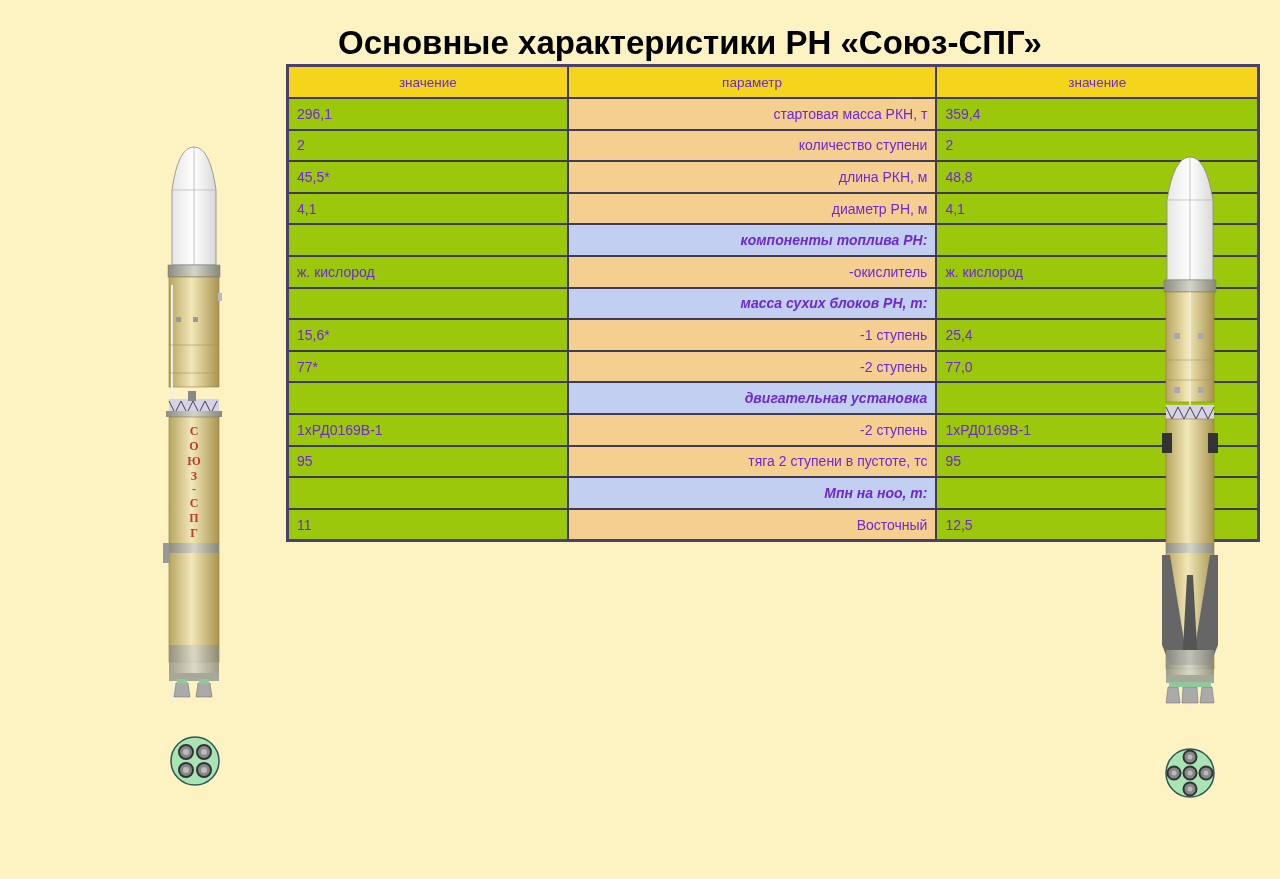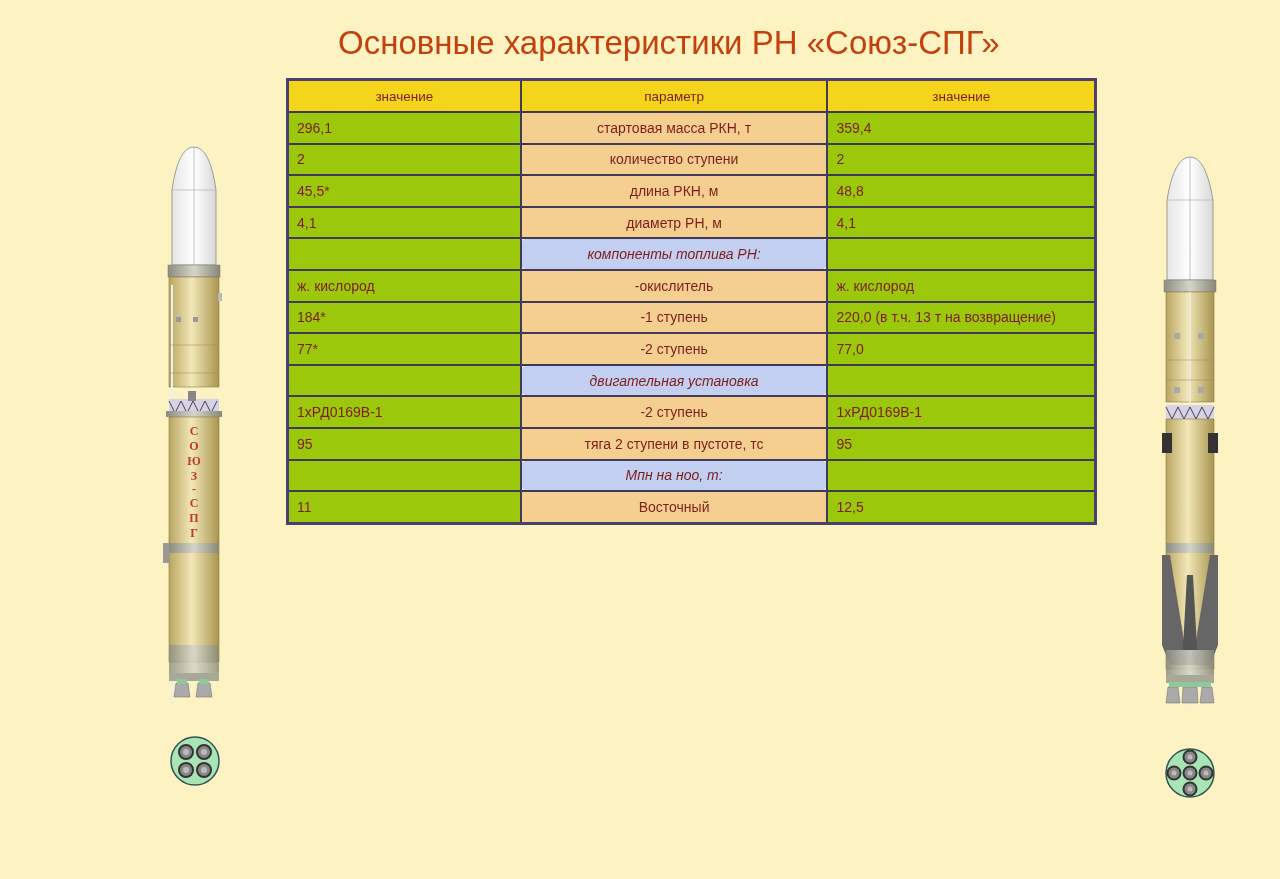"Основные характеристики РН «Союз-СПГ»" .title-inner { color: #c2410c -> #000000; font-weight: normal -> bold }
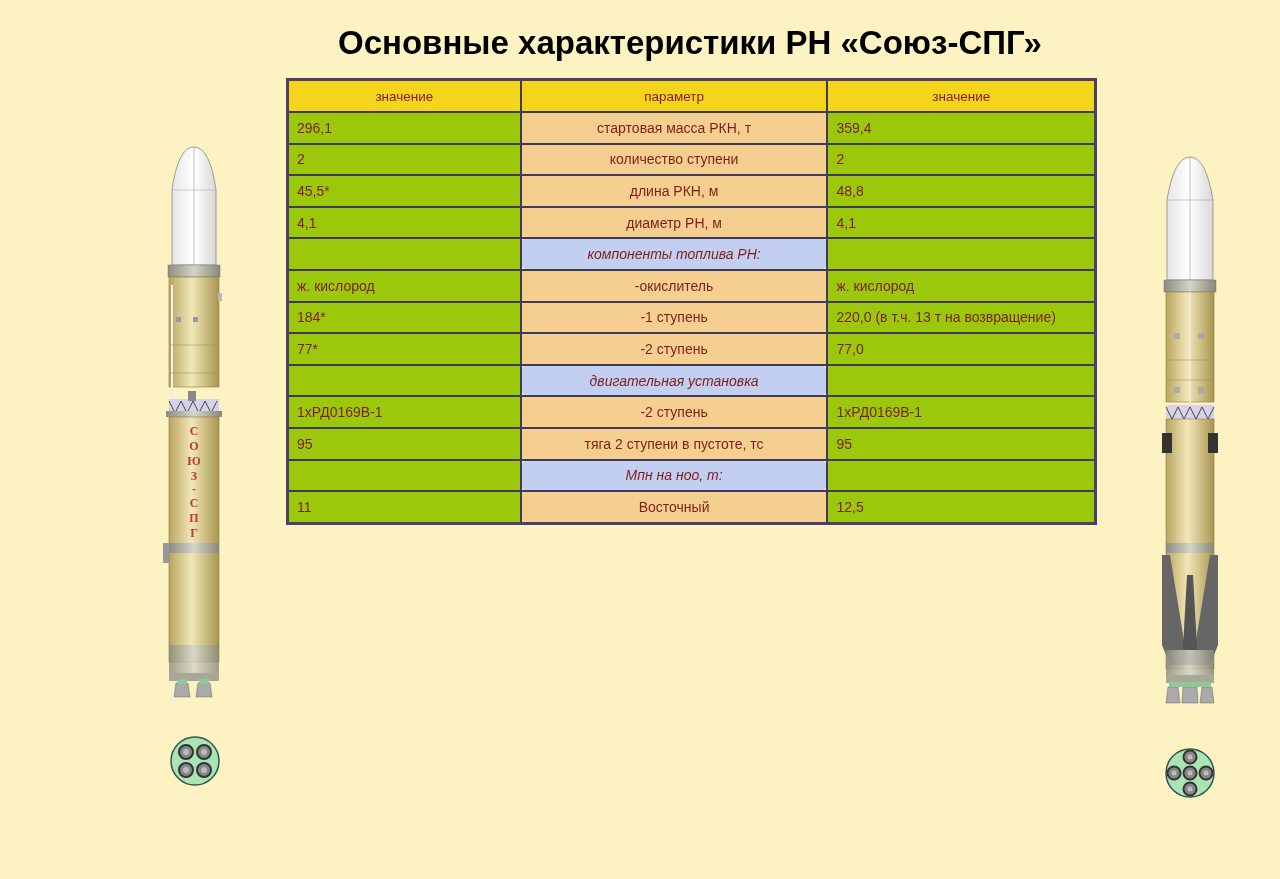"значение" table.spec { color: #7f1d1d -> #6d28d9; top: 78px -> 64px; width: 811px -> 974px }
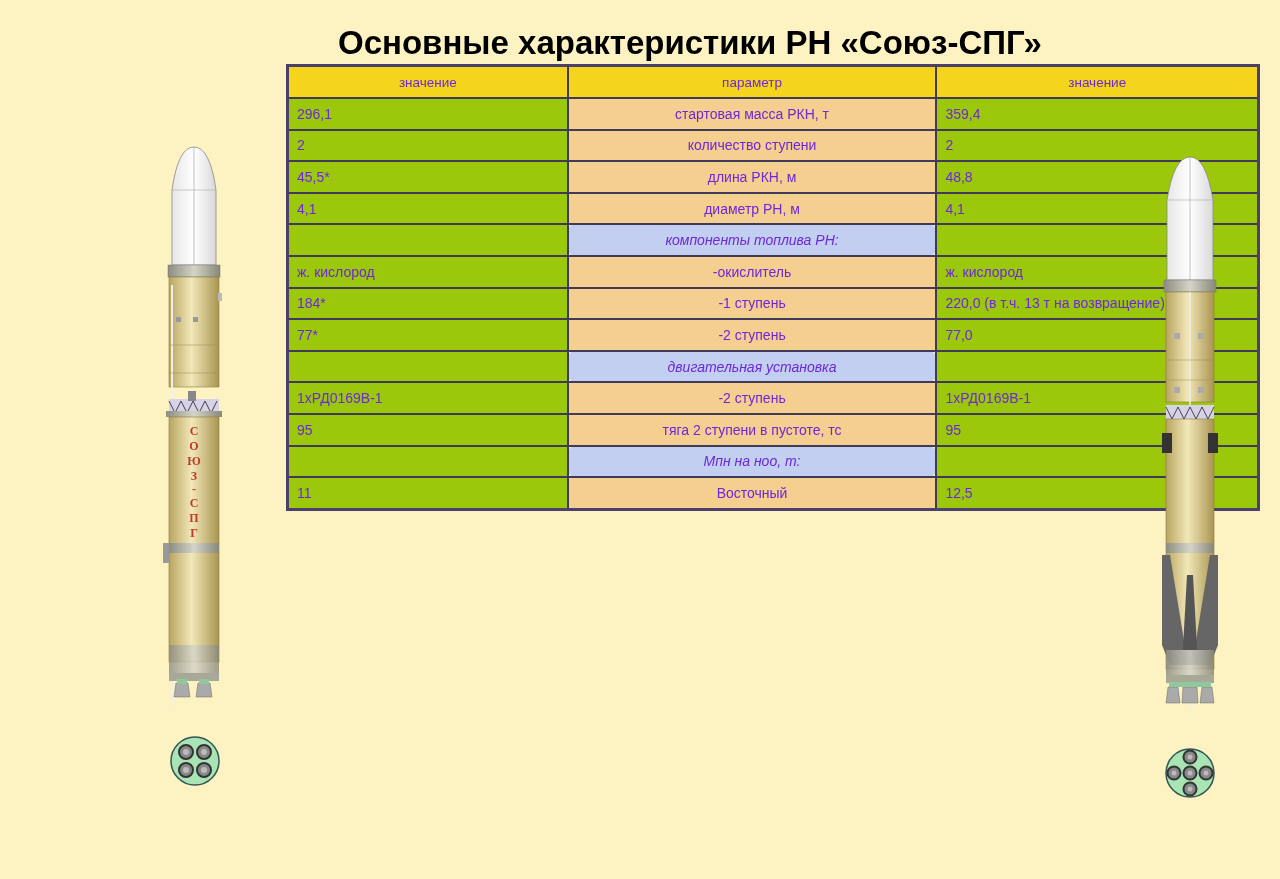"стартовая масса РКН, т" td.p { text-align: center -> right }
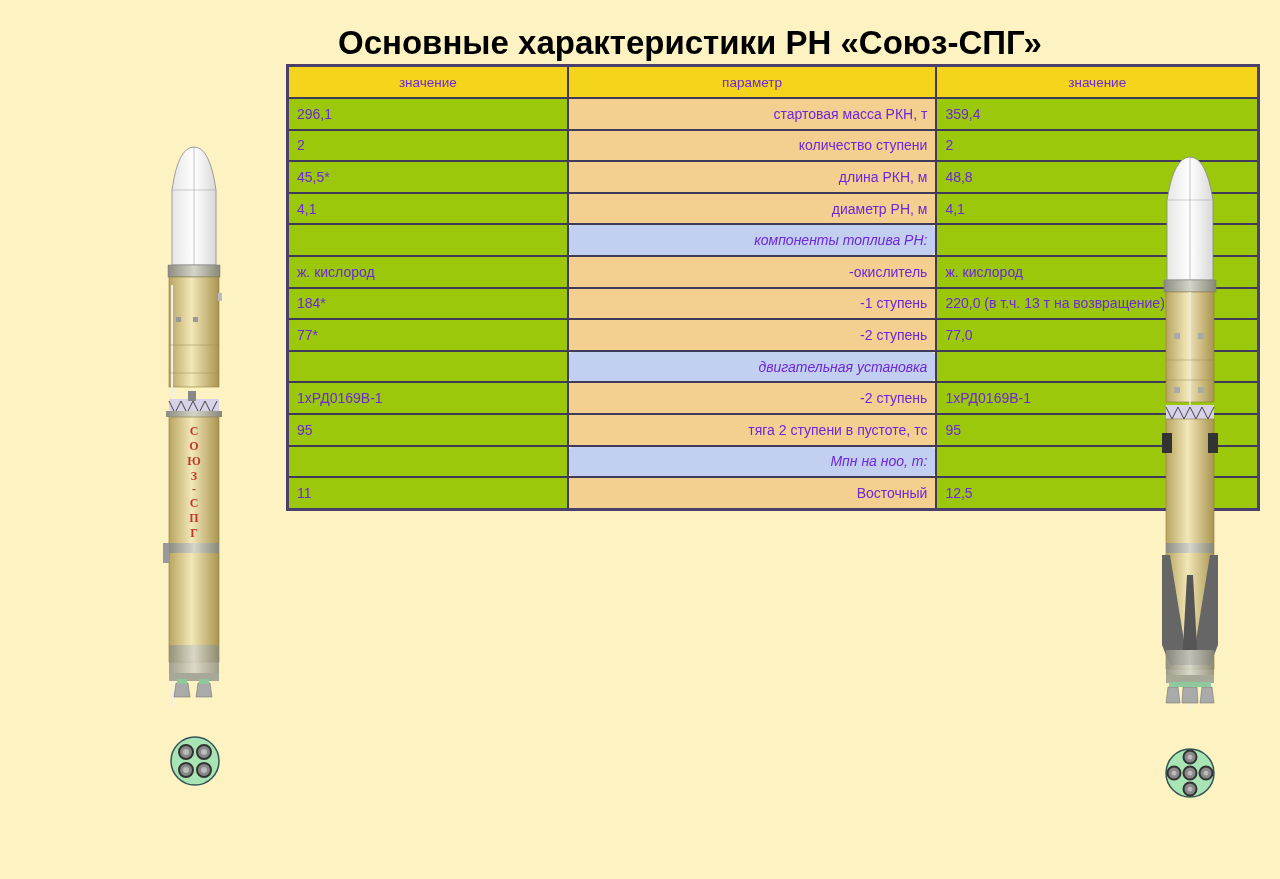"компоненты топлива РН:" td.p.sec { border-radius: 7px -> none; font-weight: normal -> bold }
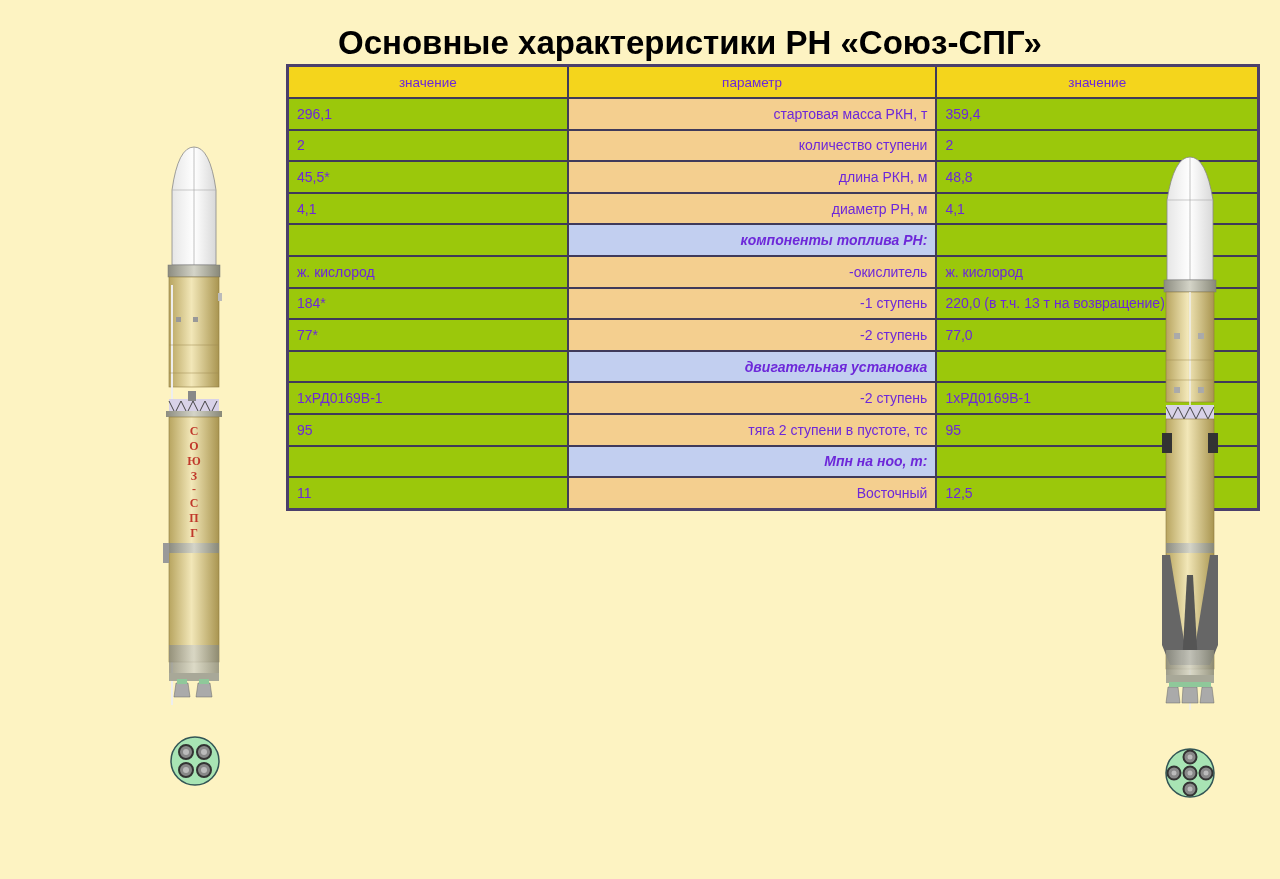"масса сухих блоков РН, т:" tr { html: none -> <tr> <td></td> <td>масса сухих блоков РН, т:</td> <td></td> </tr> }
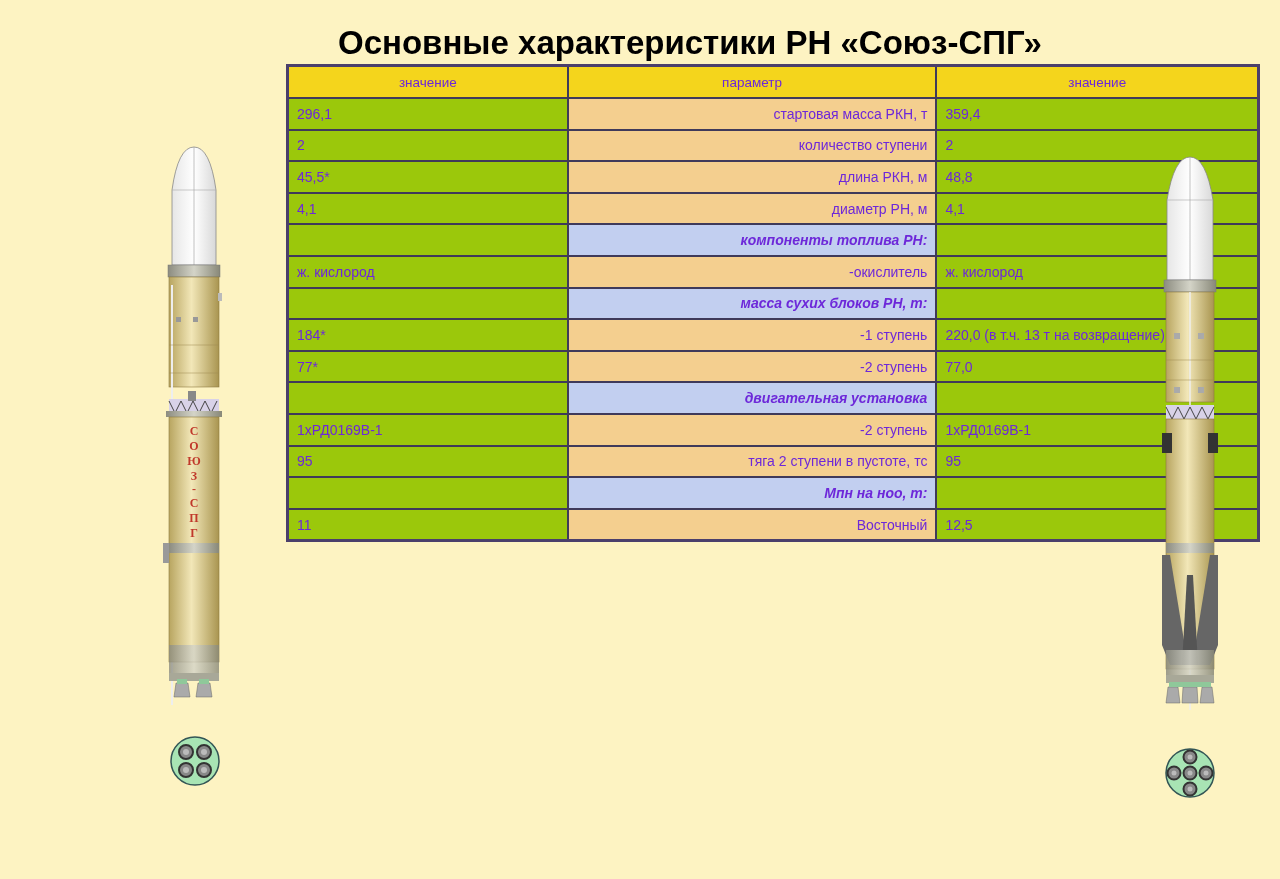"15,6*" tr { html: none -> <tr> <td>15,6*</td> <td>-1 ступень</td> <td>25,4</td> </tr> }
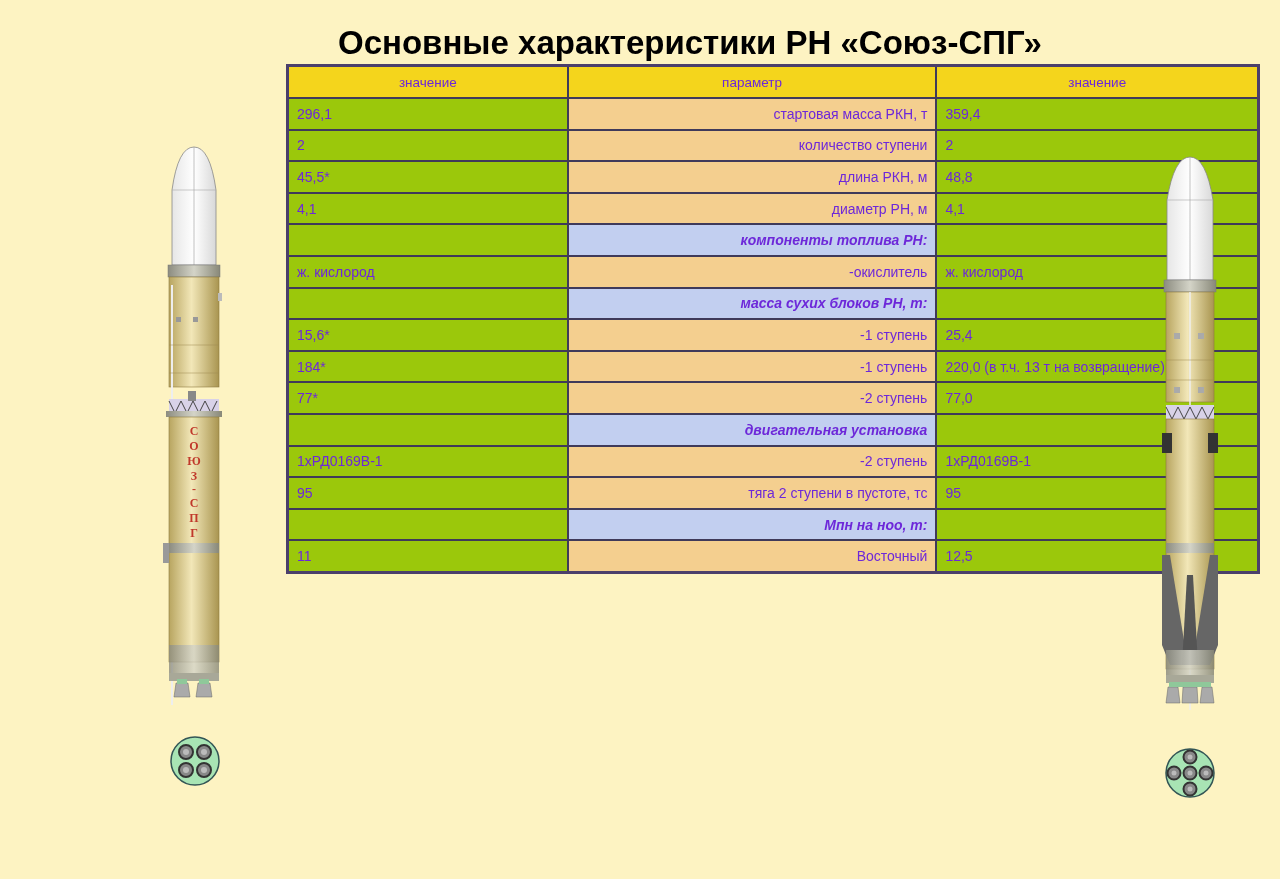"184*" tr { html: <tr> <td>184*</td> <td>-1 ступень</td> <td>220,0 (в т.ч. 13 т на возвращение)</td> </tr> -> none }
